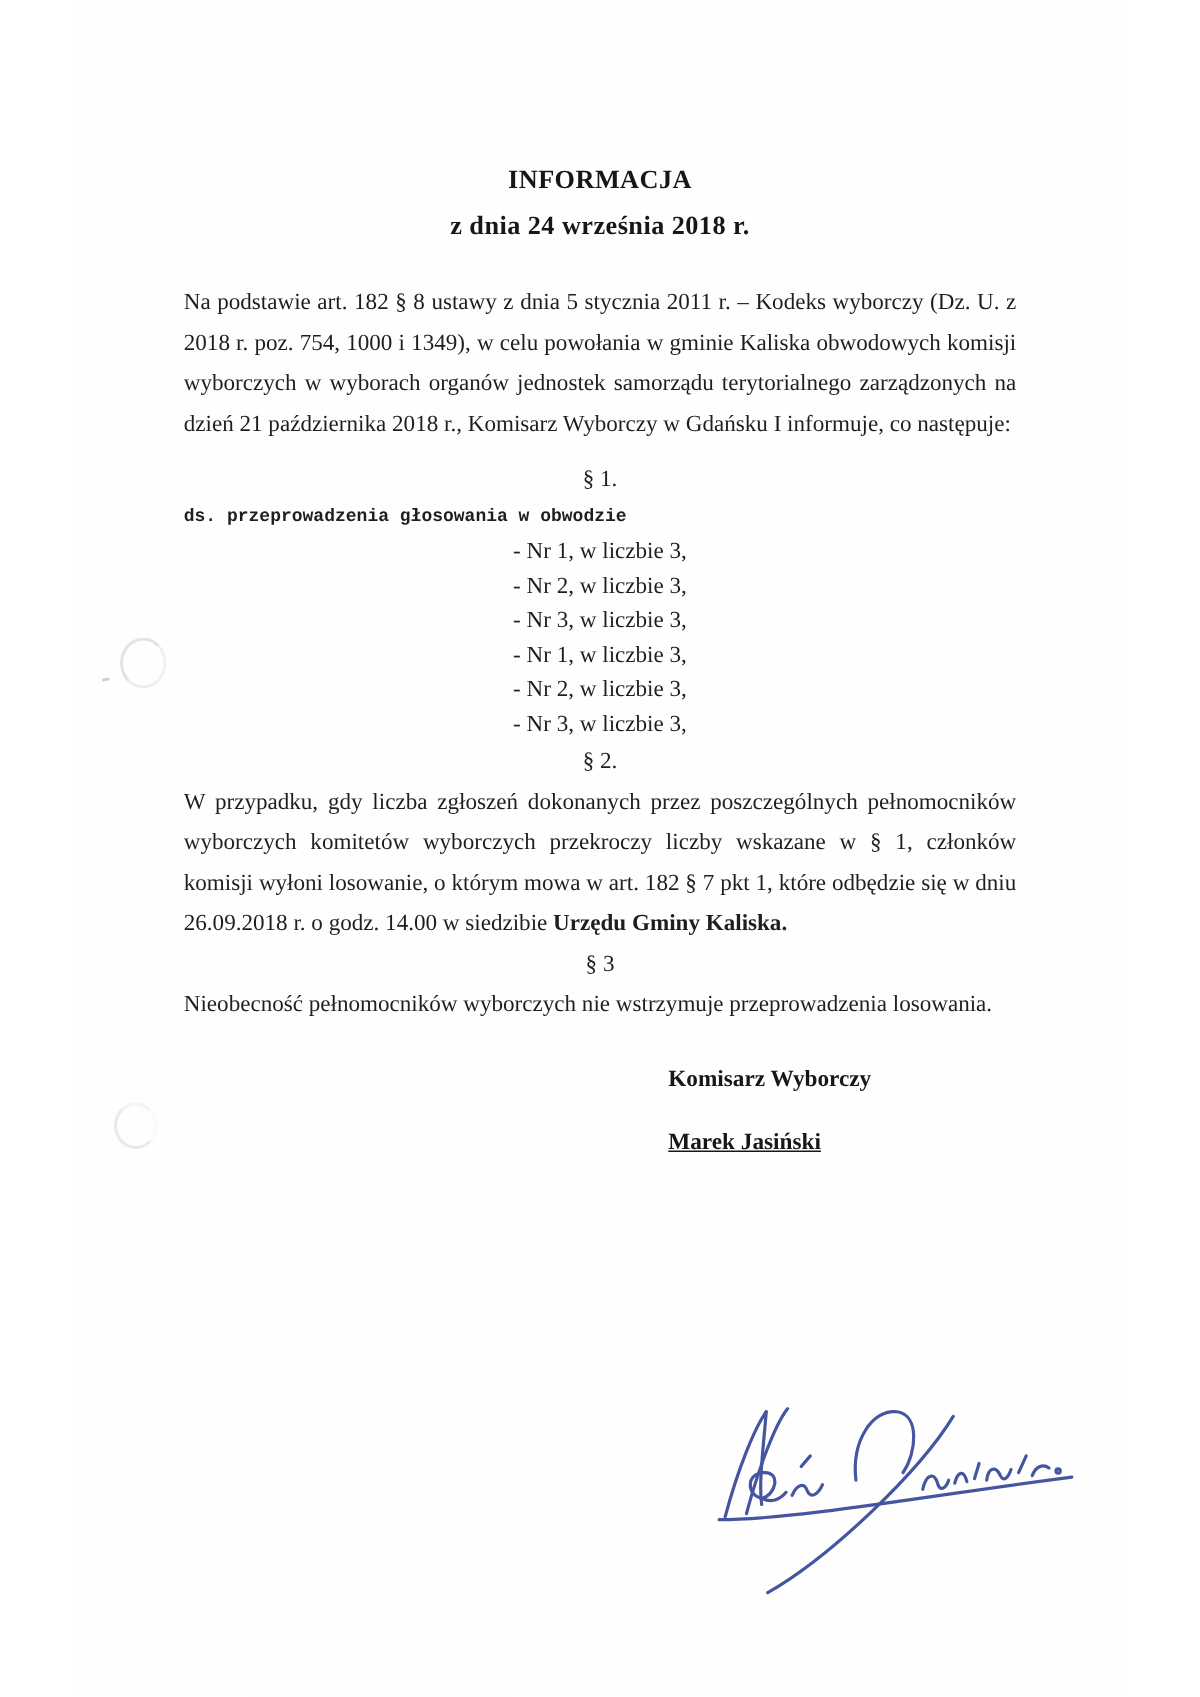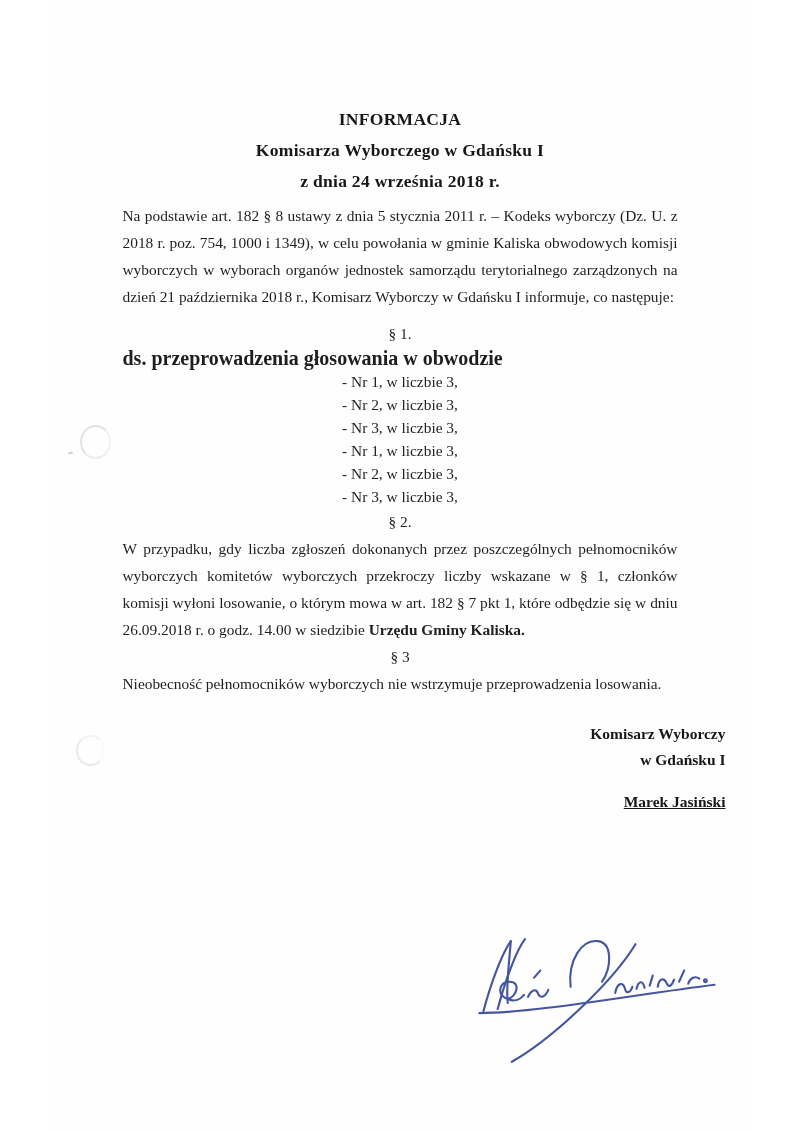"Komisarza Wyborczego w Gdańsku I" div.title-line { html: <div>Komisarza Wyborczego w Gdańsku I</div> -> none }
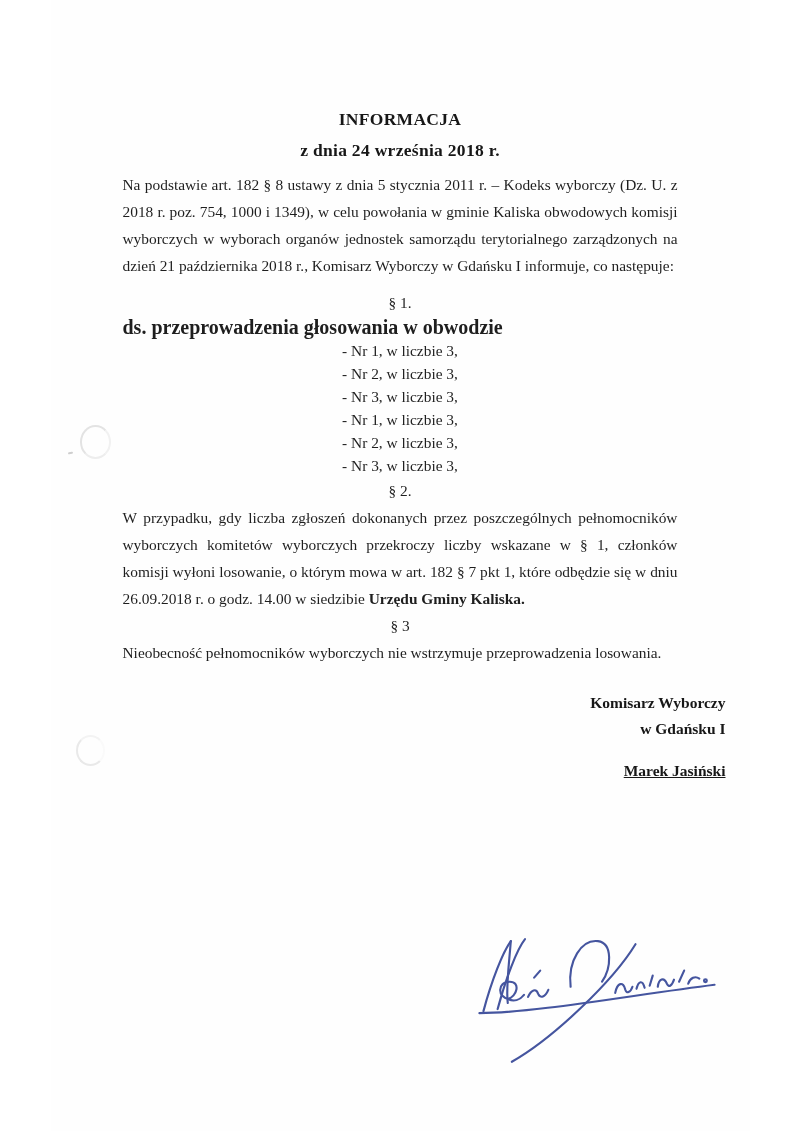"Na podstawie art. 182 §" .intro { margin-top: 5px -> 22px }
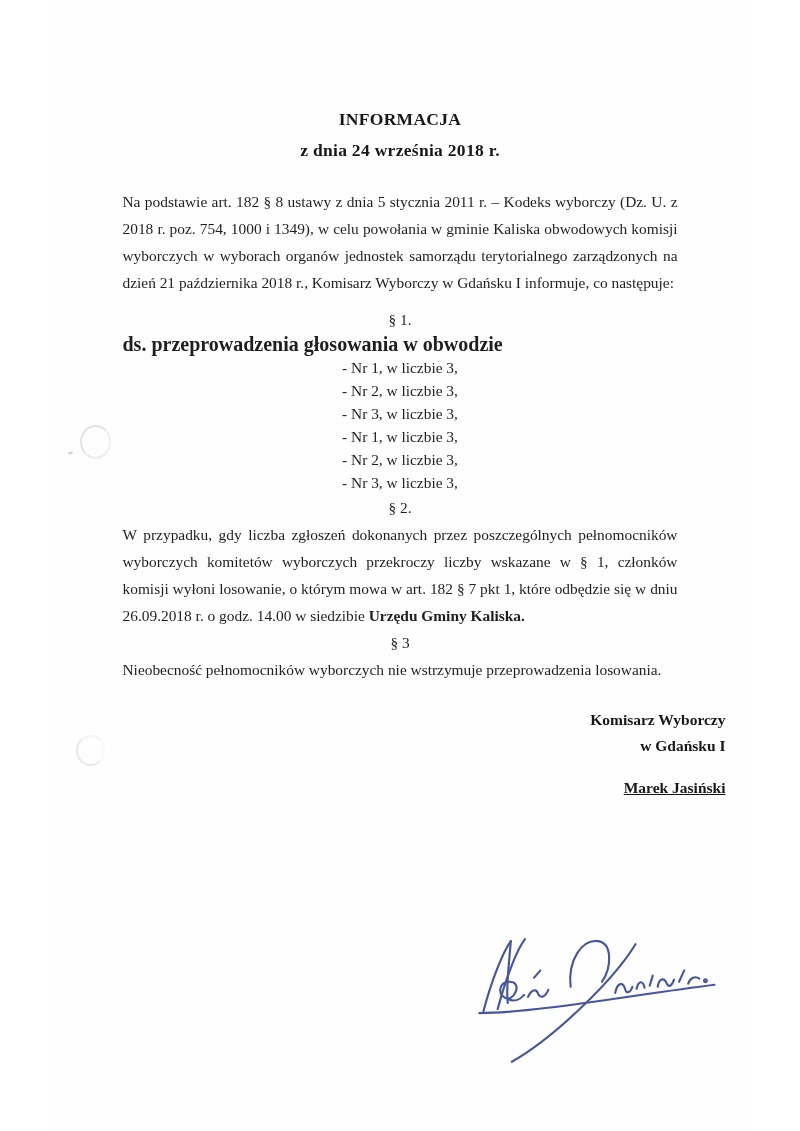"ds. przeprowadzenia głosowania w" .list-head { font-family: none -> Liberation Mono, monospace; font-size: 20px -> 12px }
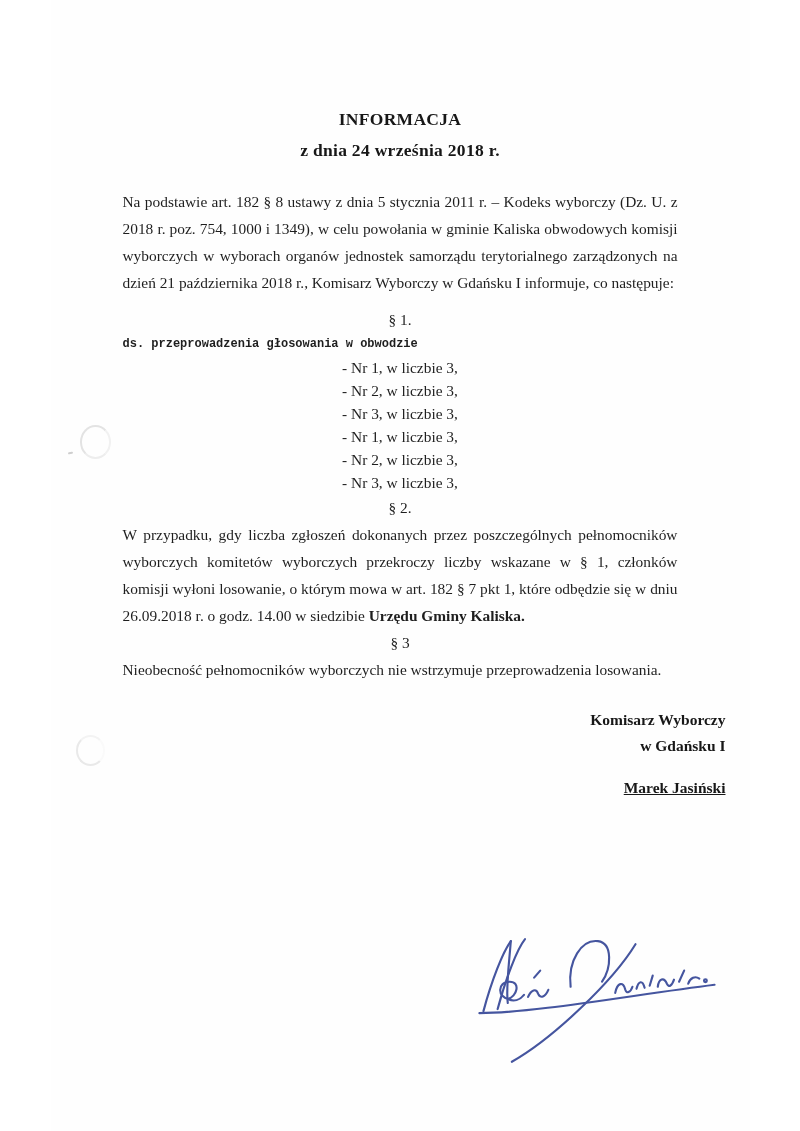"Komisarz Wyborczy" .sig-block { text-align: right -> left }
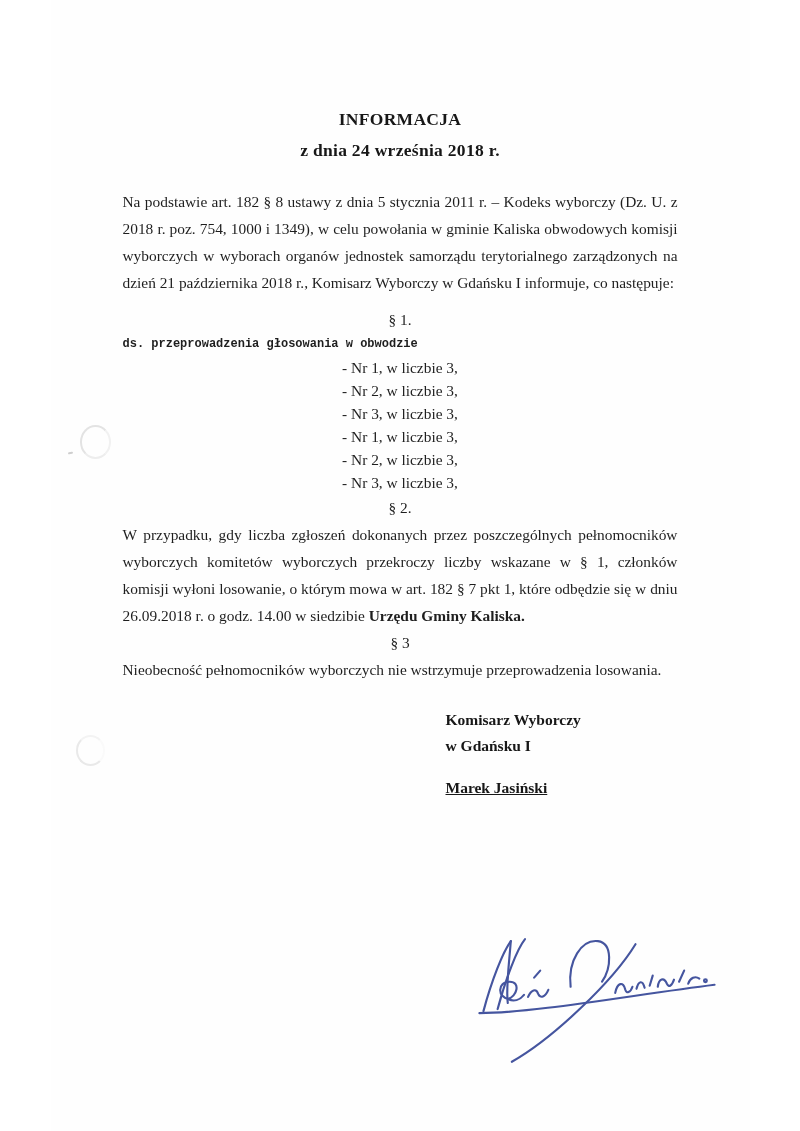"w Gdańsku I" div { html: <div>w Gdańsku I</div> -> none }
